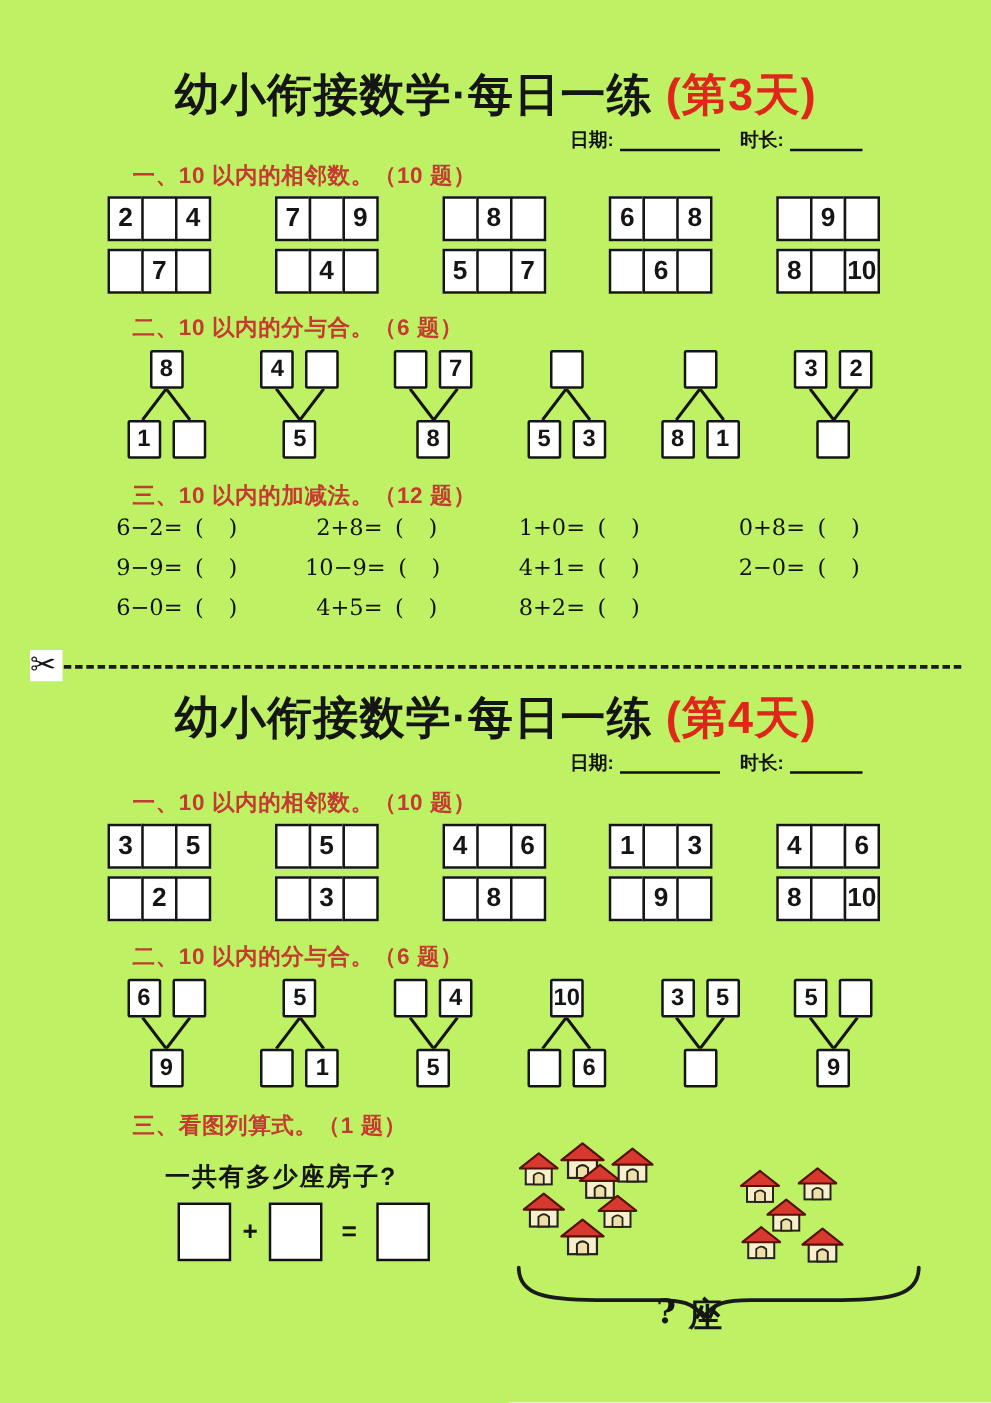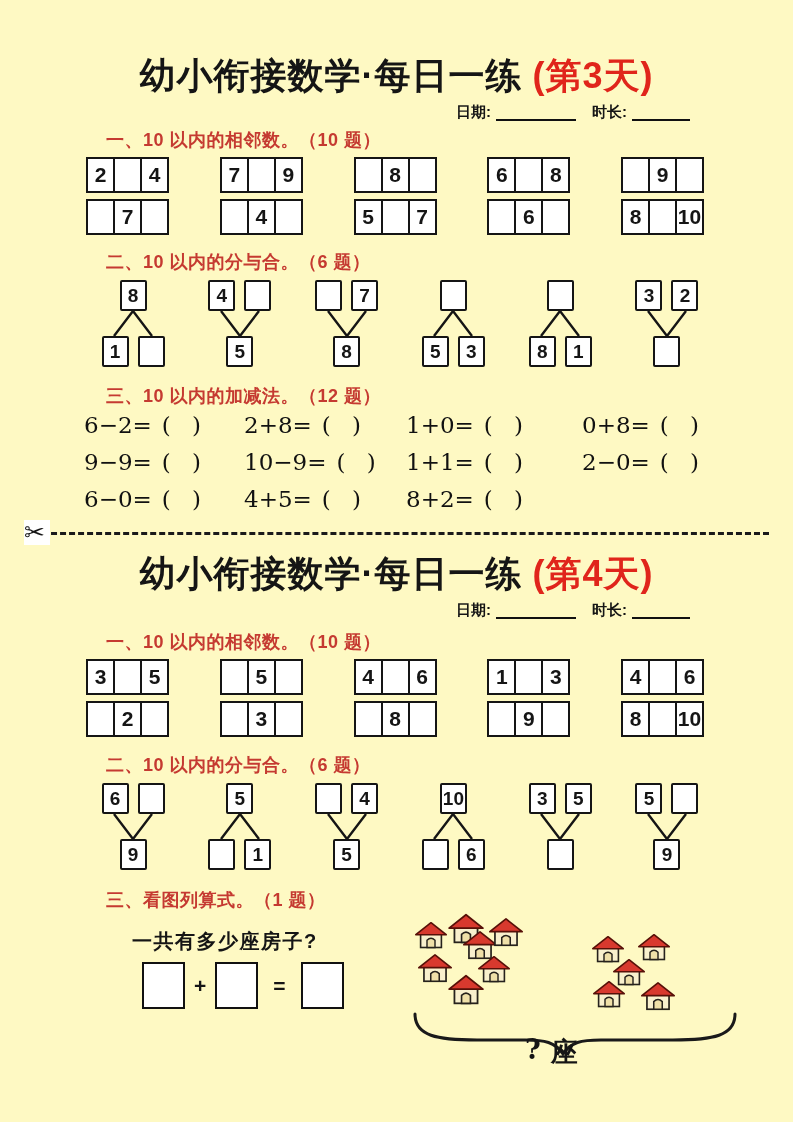"幼小衔接数学·每日一练 (第3天)" .page { background: #fef9c3 -> #bef264 }
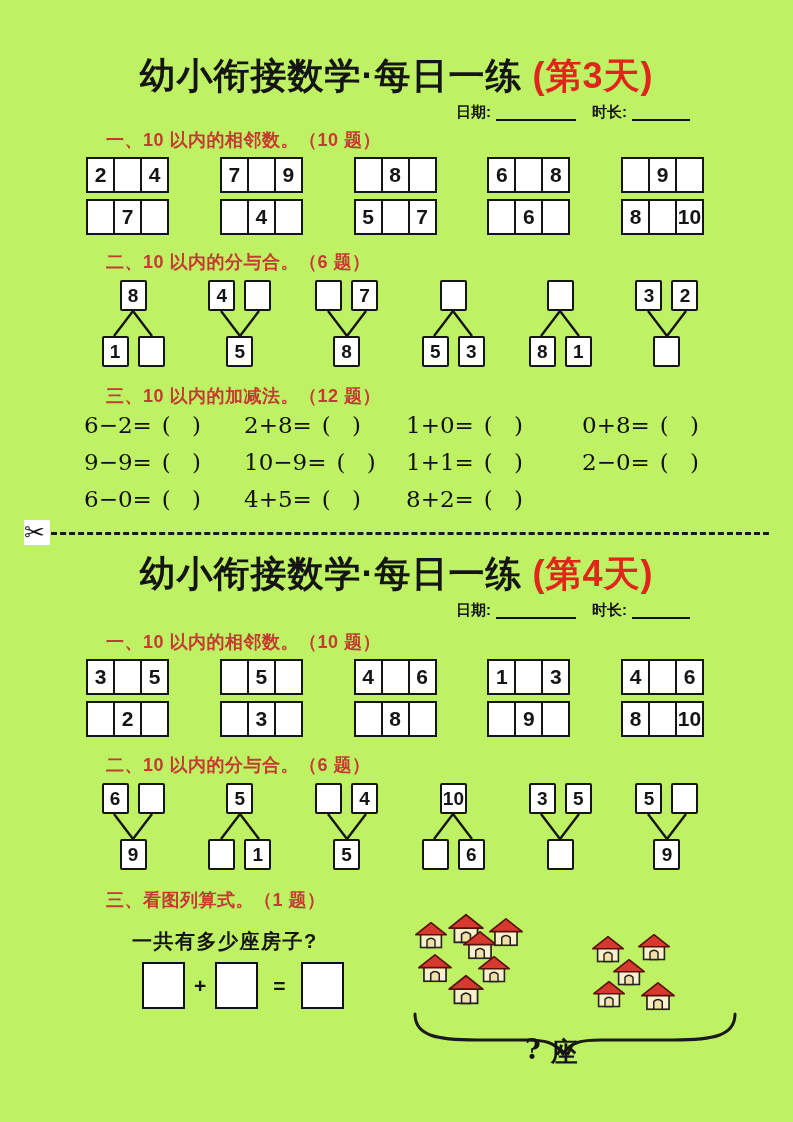"6−2= ( )" .probs { font-size: 23px -> 18px }
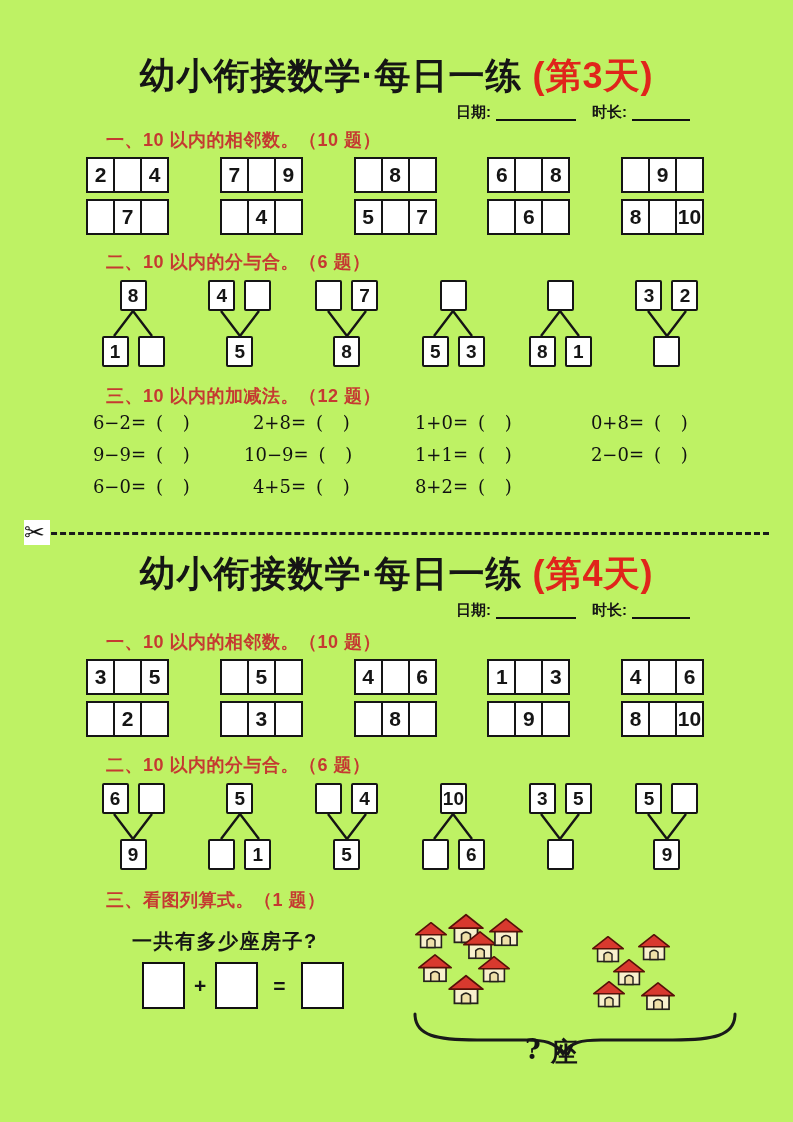"1+1=" span.expr { text: 1+1 -> 4+1 }
